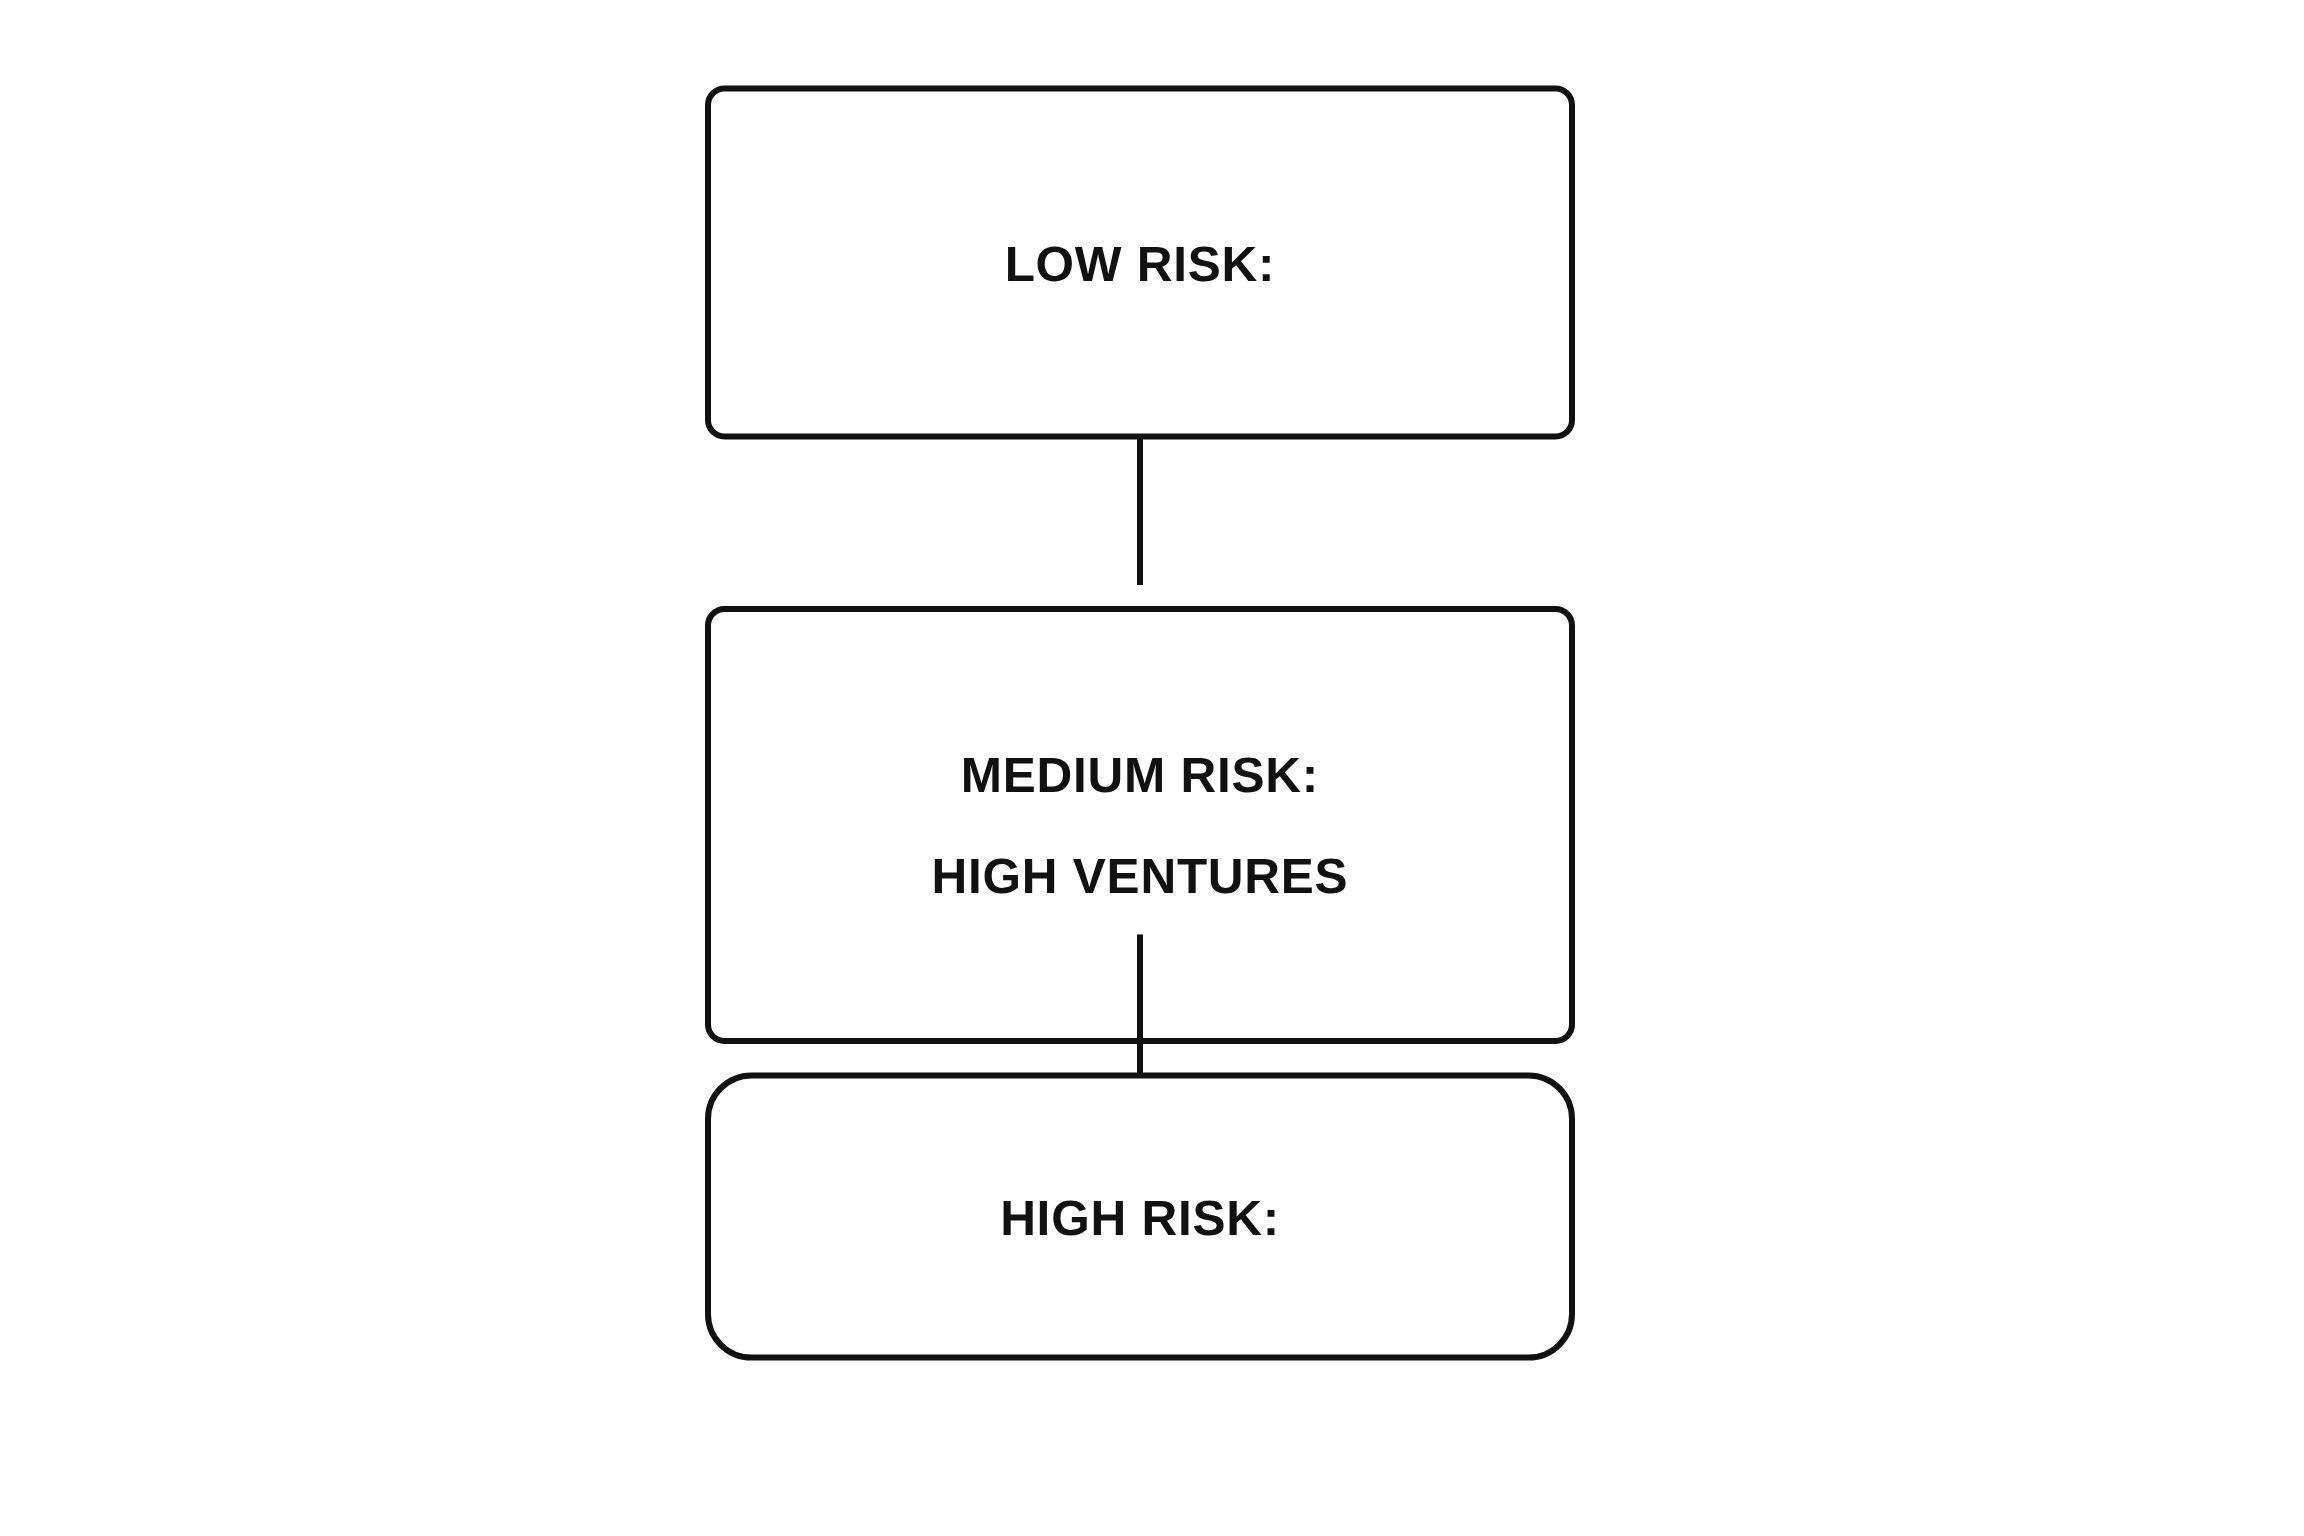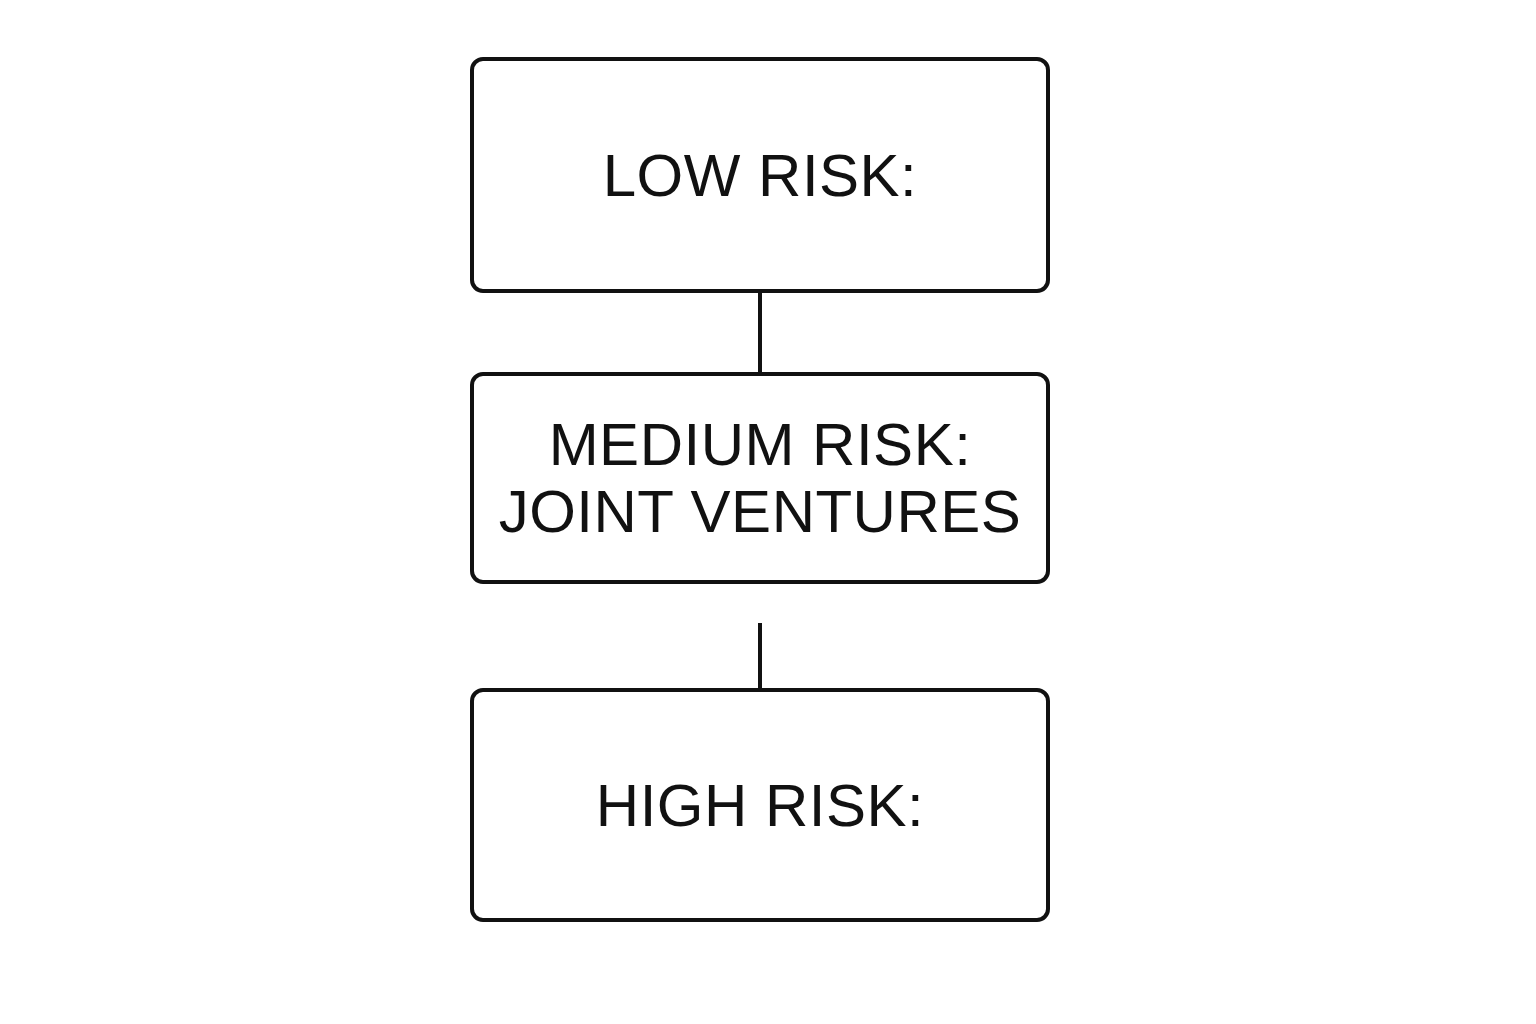"LOW RISK:" .node-text { font-size: 60px -> 33px; font-weight: normal -> bold }
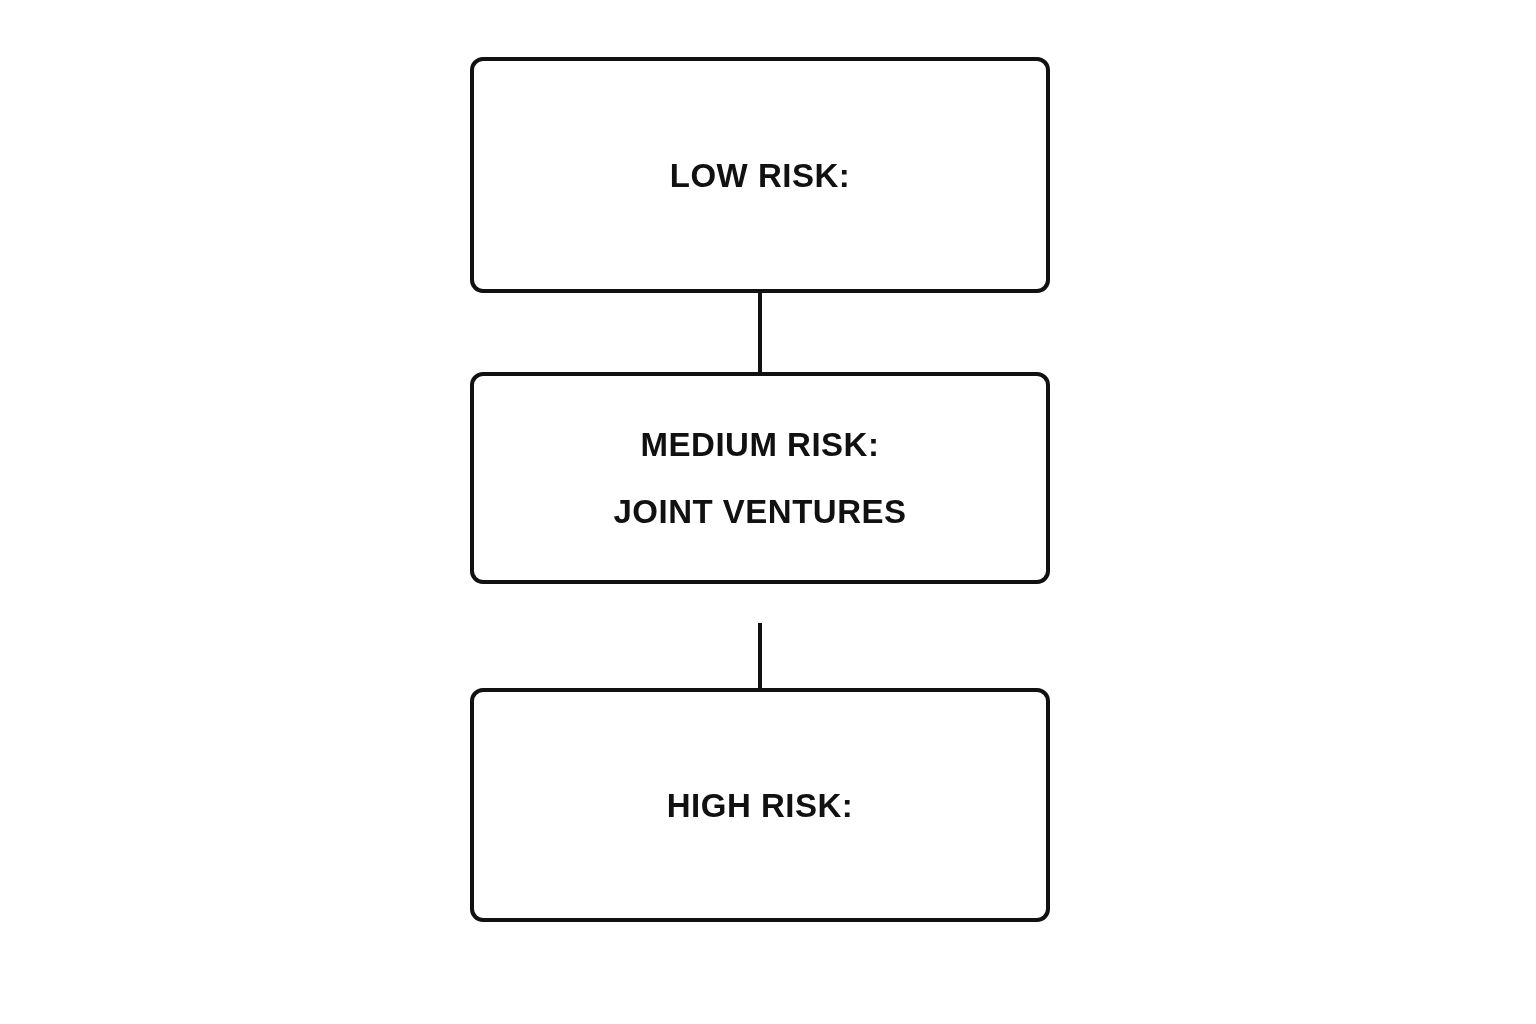"MEDIUM RISK:" .node-2 { height: 212px -> 292px; top: 372px -> 404px }
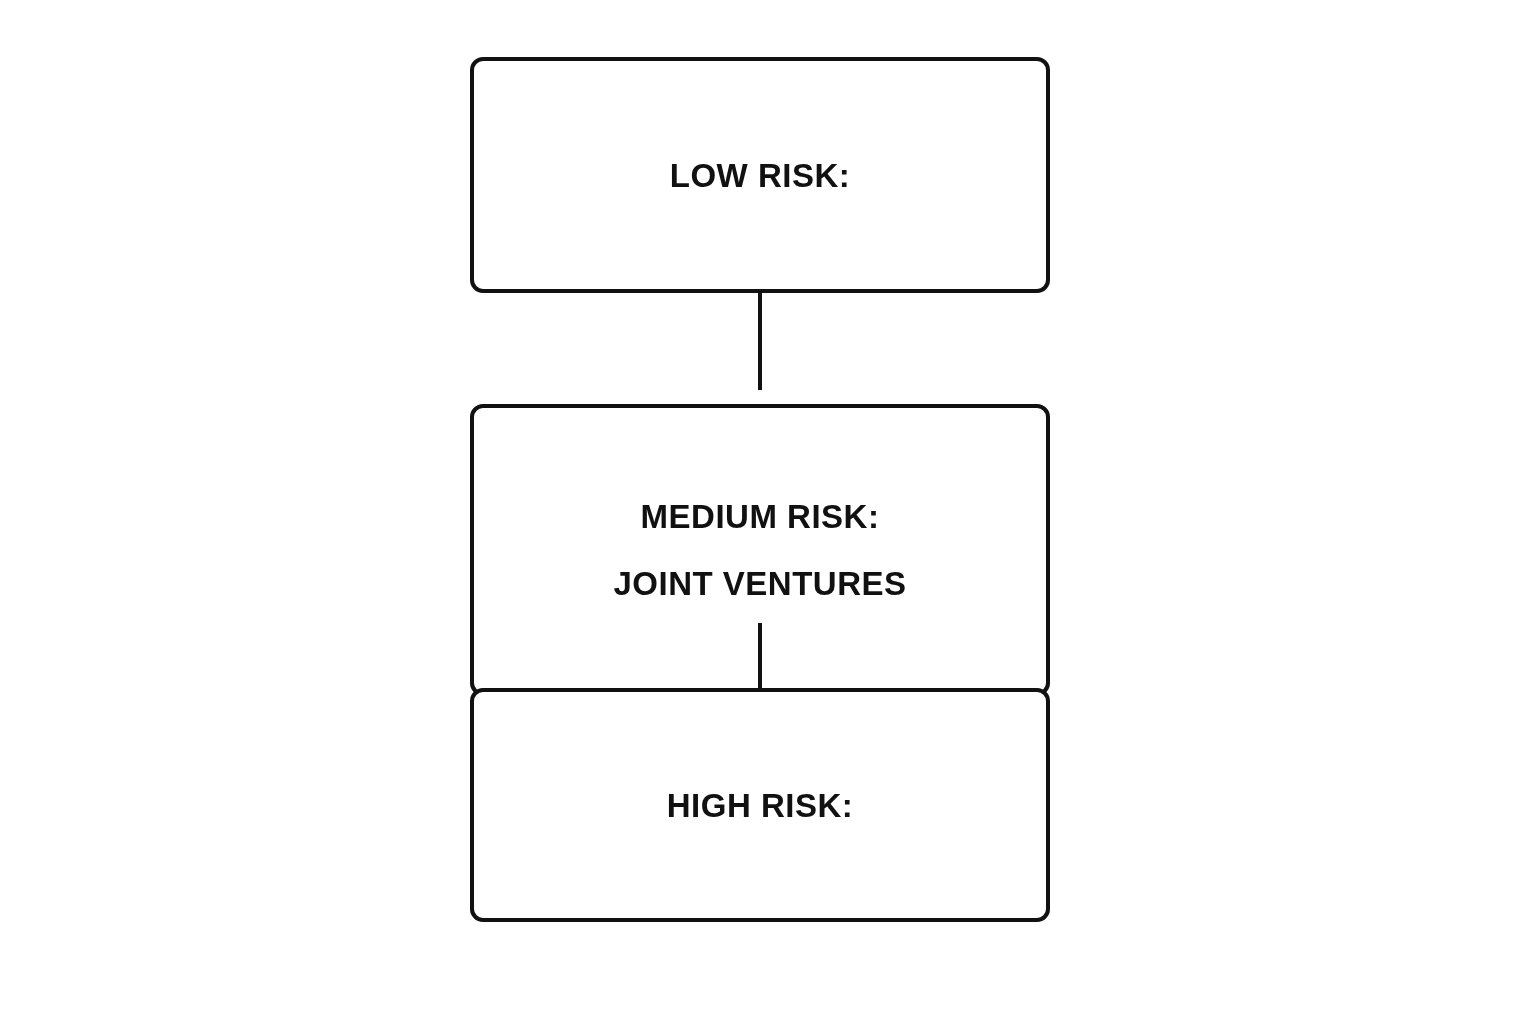"JOINT VENTURES" span { text: JOINT -> HIGH }
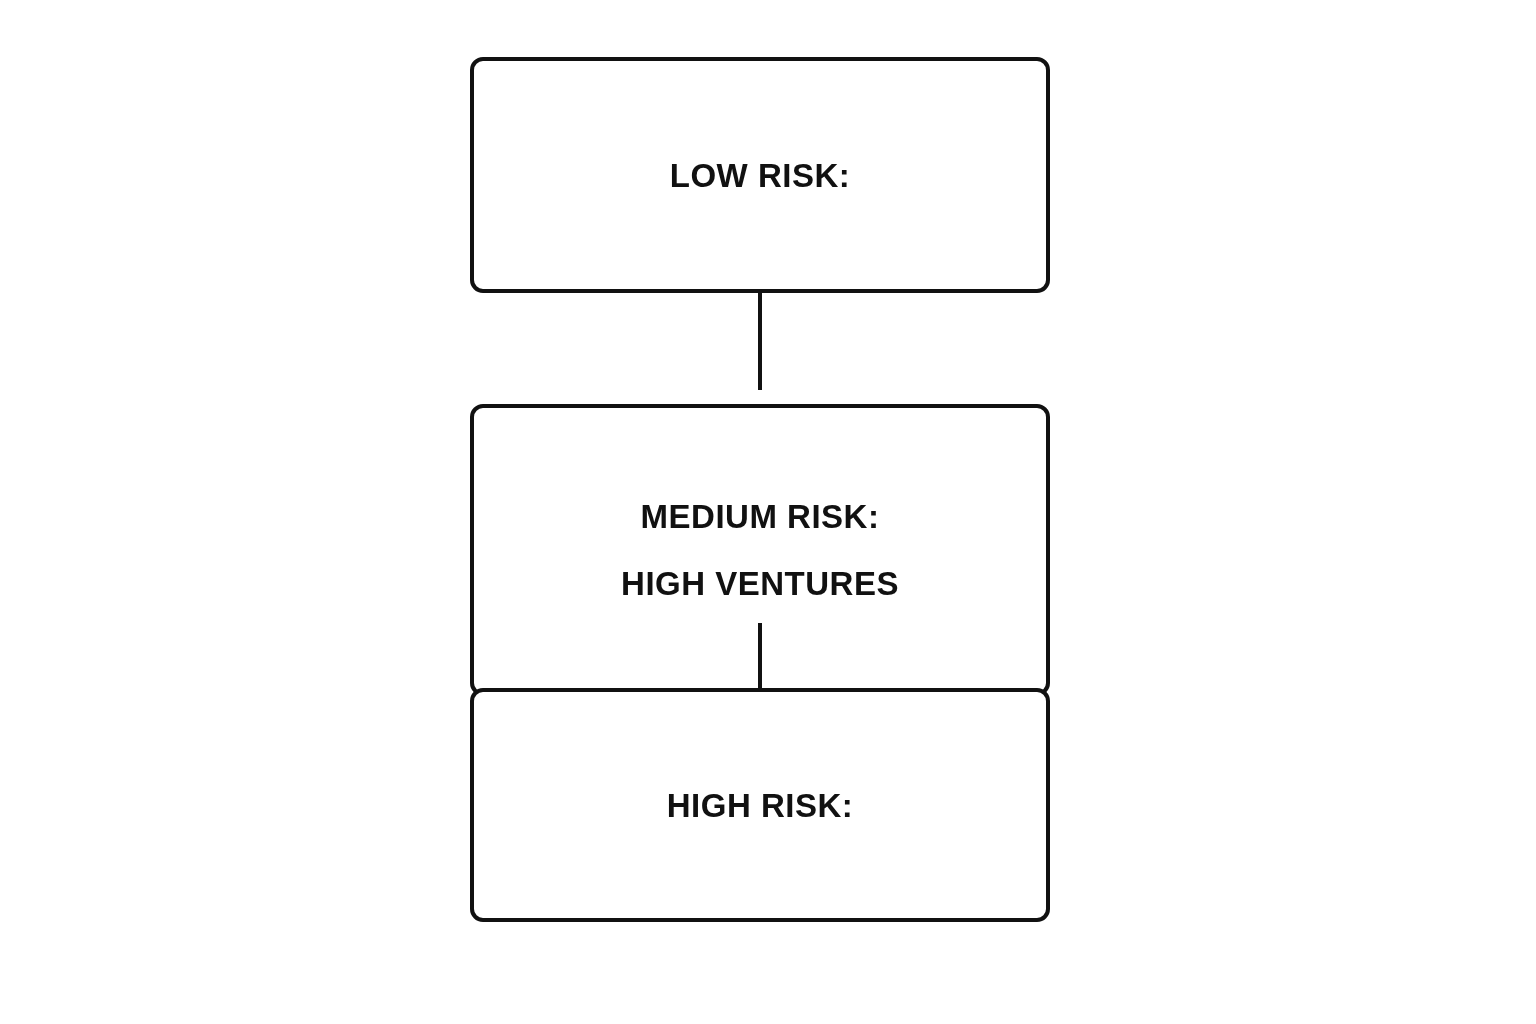"HIGH RISK:" .node-3 { border-radius: none -> 31px; height: 234px -> 192px; top: 688px -> 715px }
